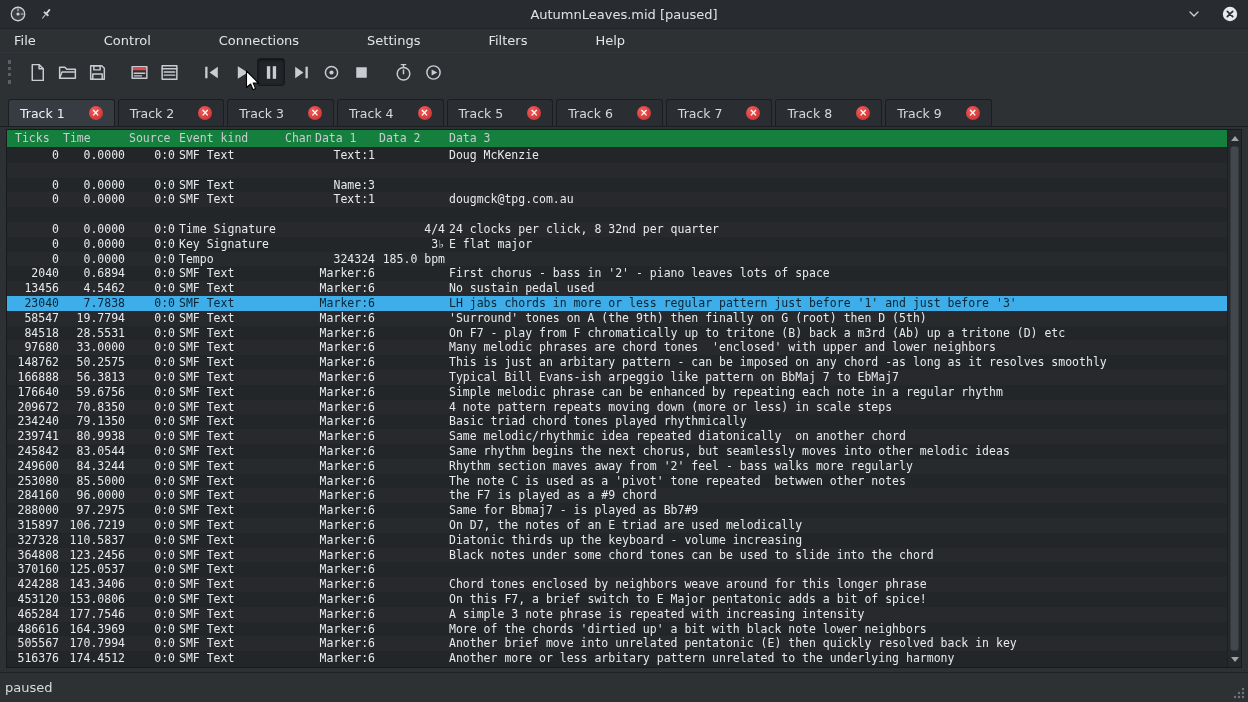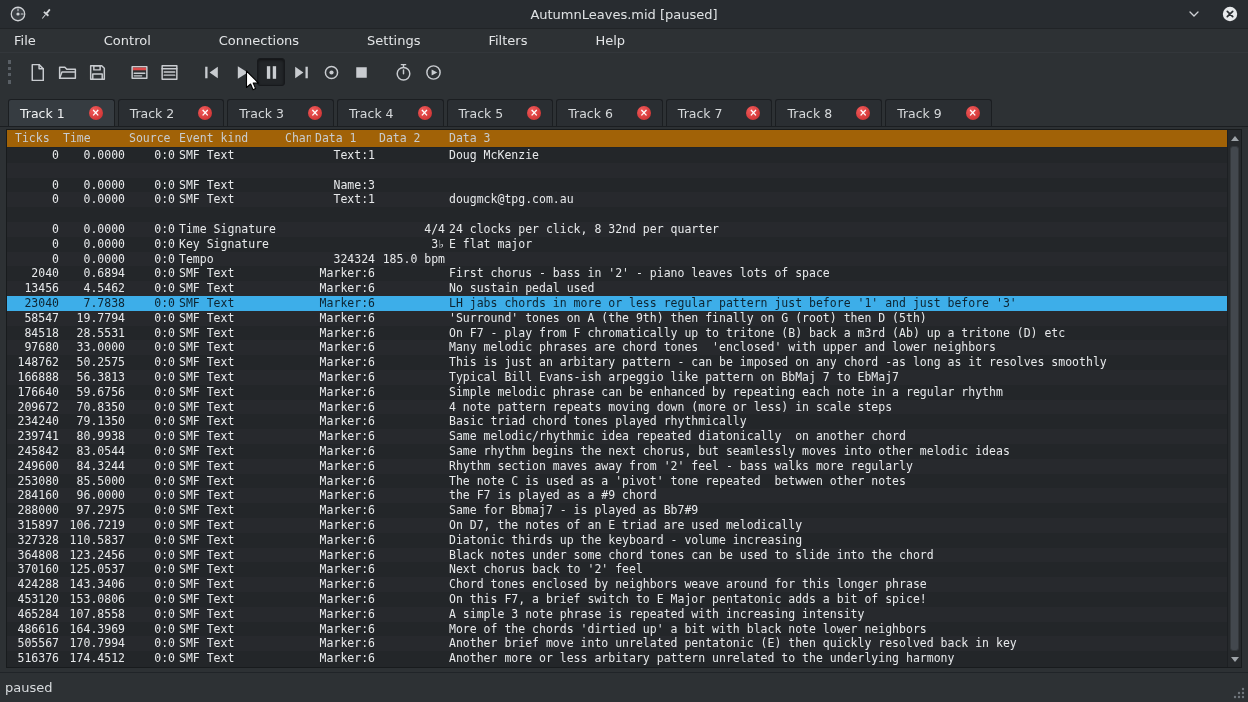"Ticks" .thead { background: #a16207 -> #15803d }
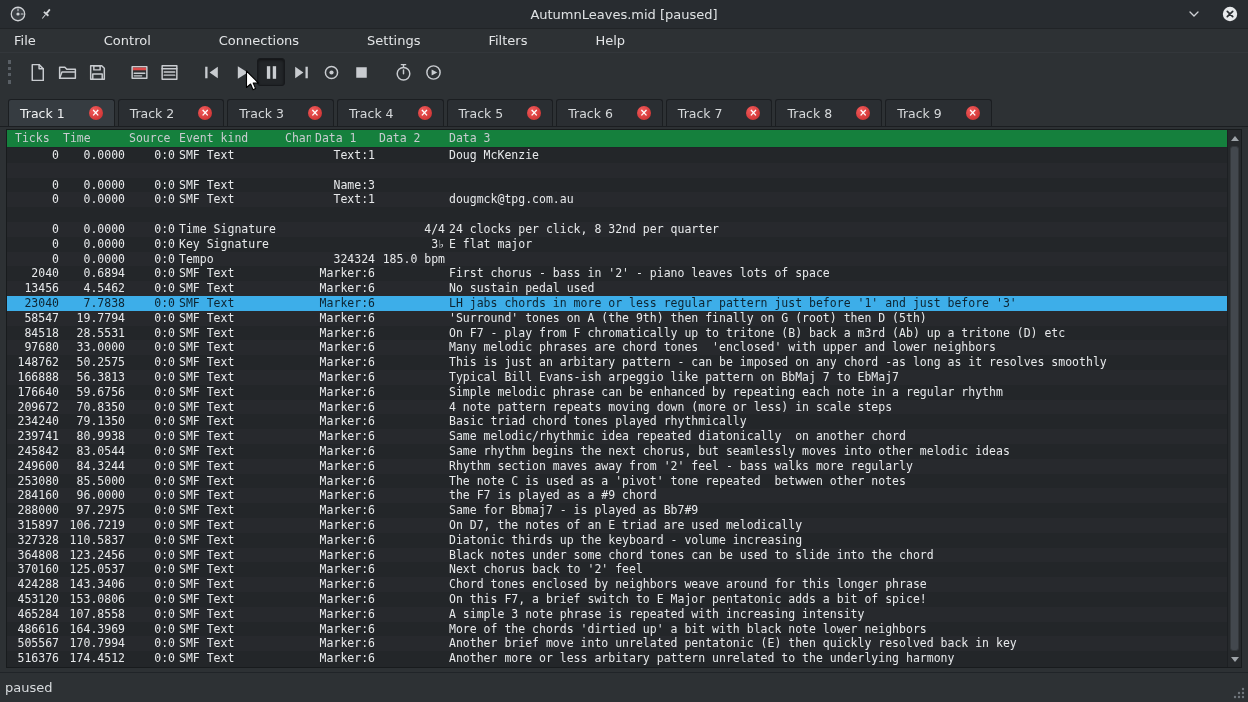"Next chorus back to '2'" div.cell { html: <div>Next chorus back to '2' feel</div> -> none }
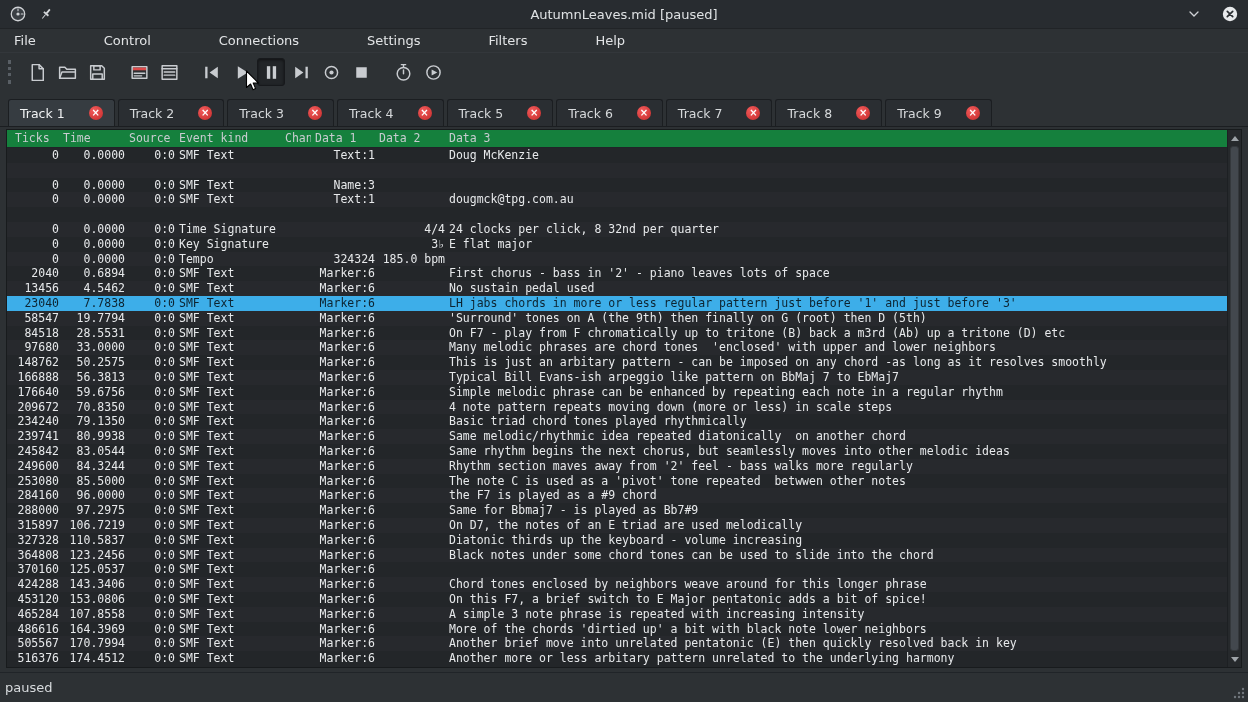"107.8558" div.cell { text: 107.8558 -> 177.7546 }
